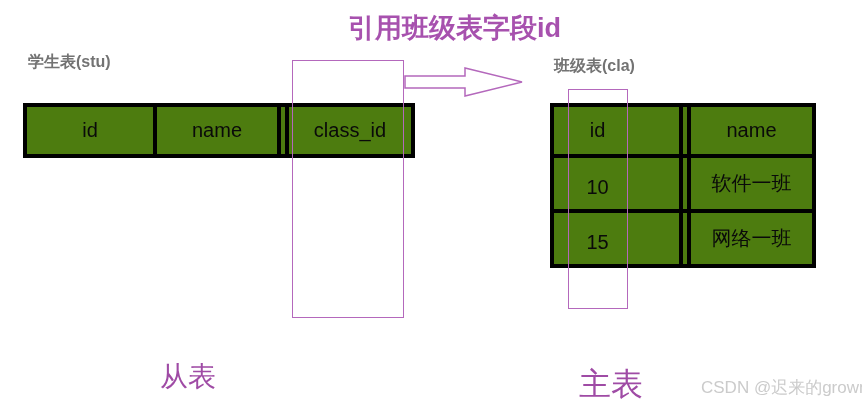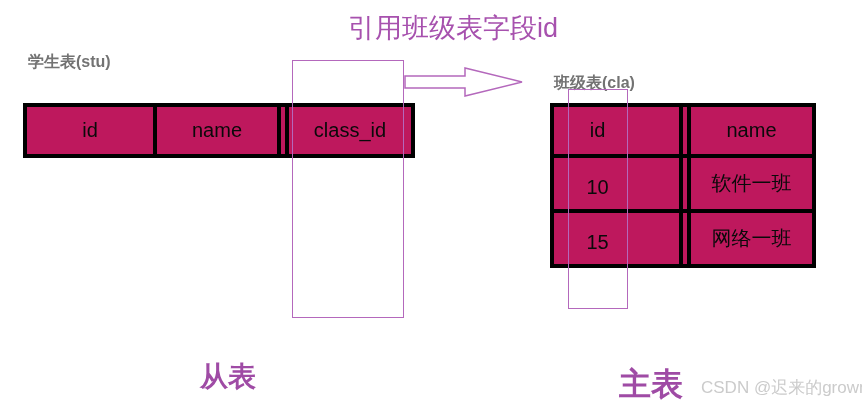"引用班级表字段id" .main-title { font-weight: normal -> bold }
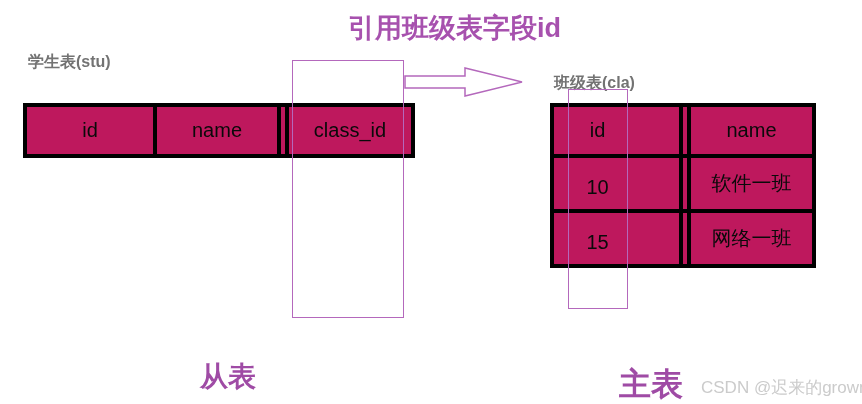"班级表(cla)" .class-title { top: 73px -> 56px }
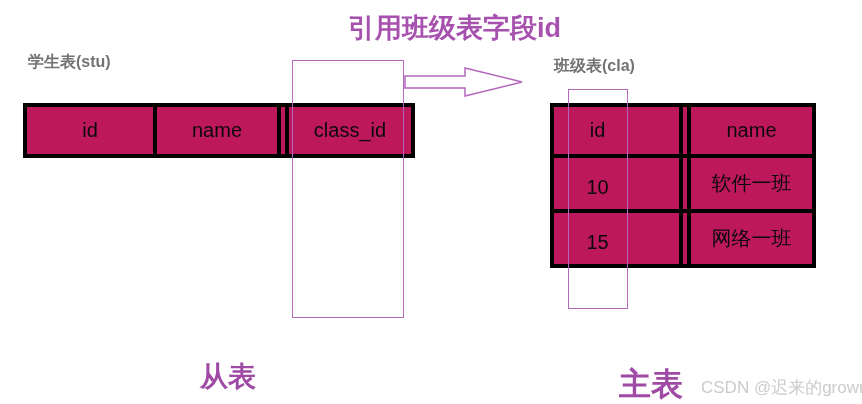"id" table.dbtable { background: #be185d -> #4d7c0f }
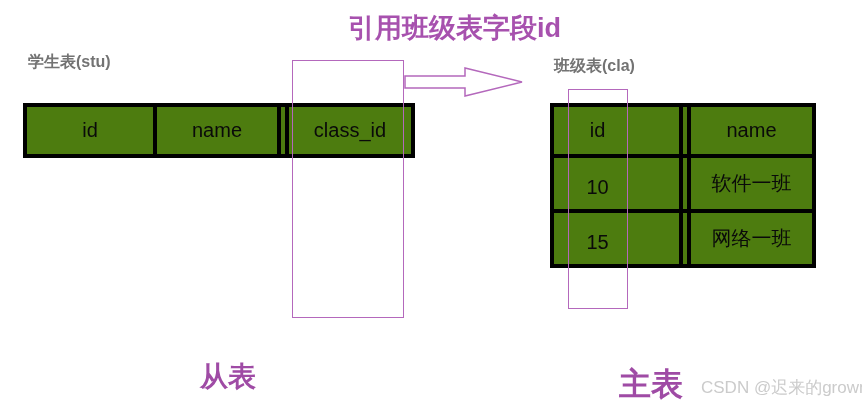"从表" .bottom-label { font-weight: bold -> normal; margin-left: 40px -> none }
